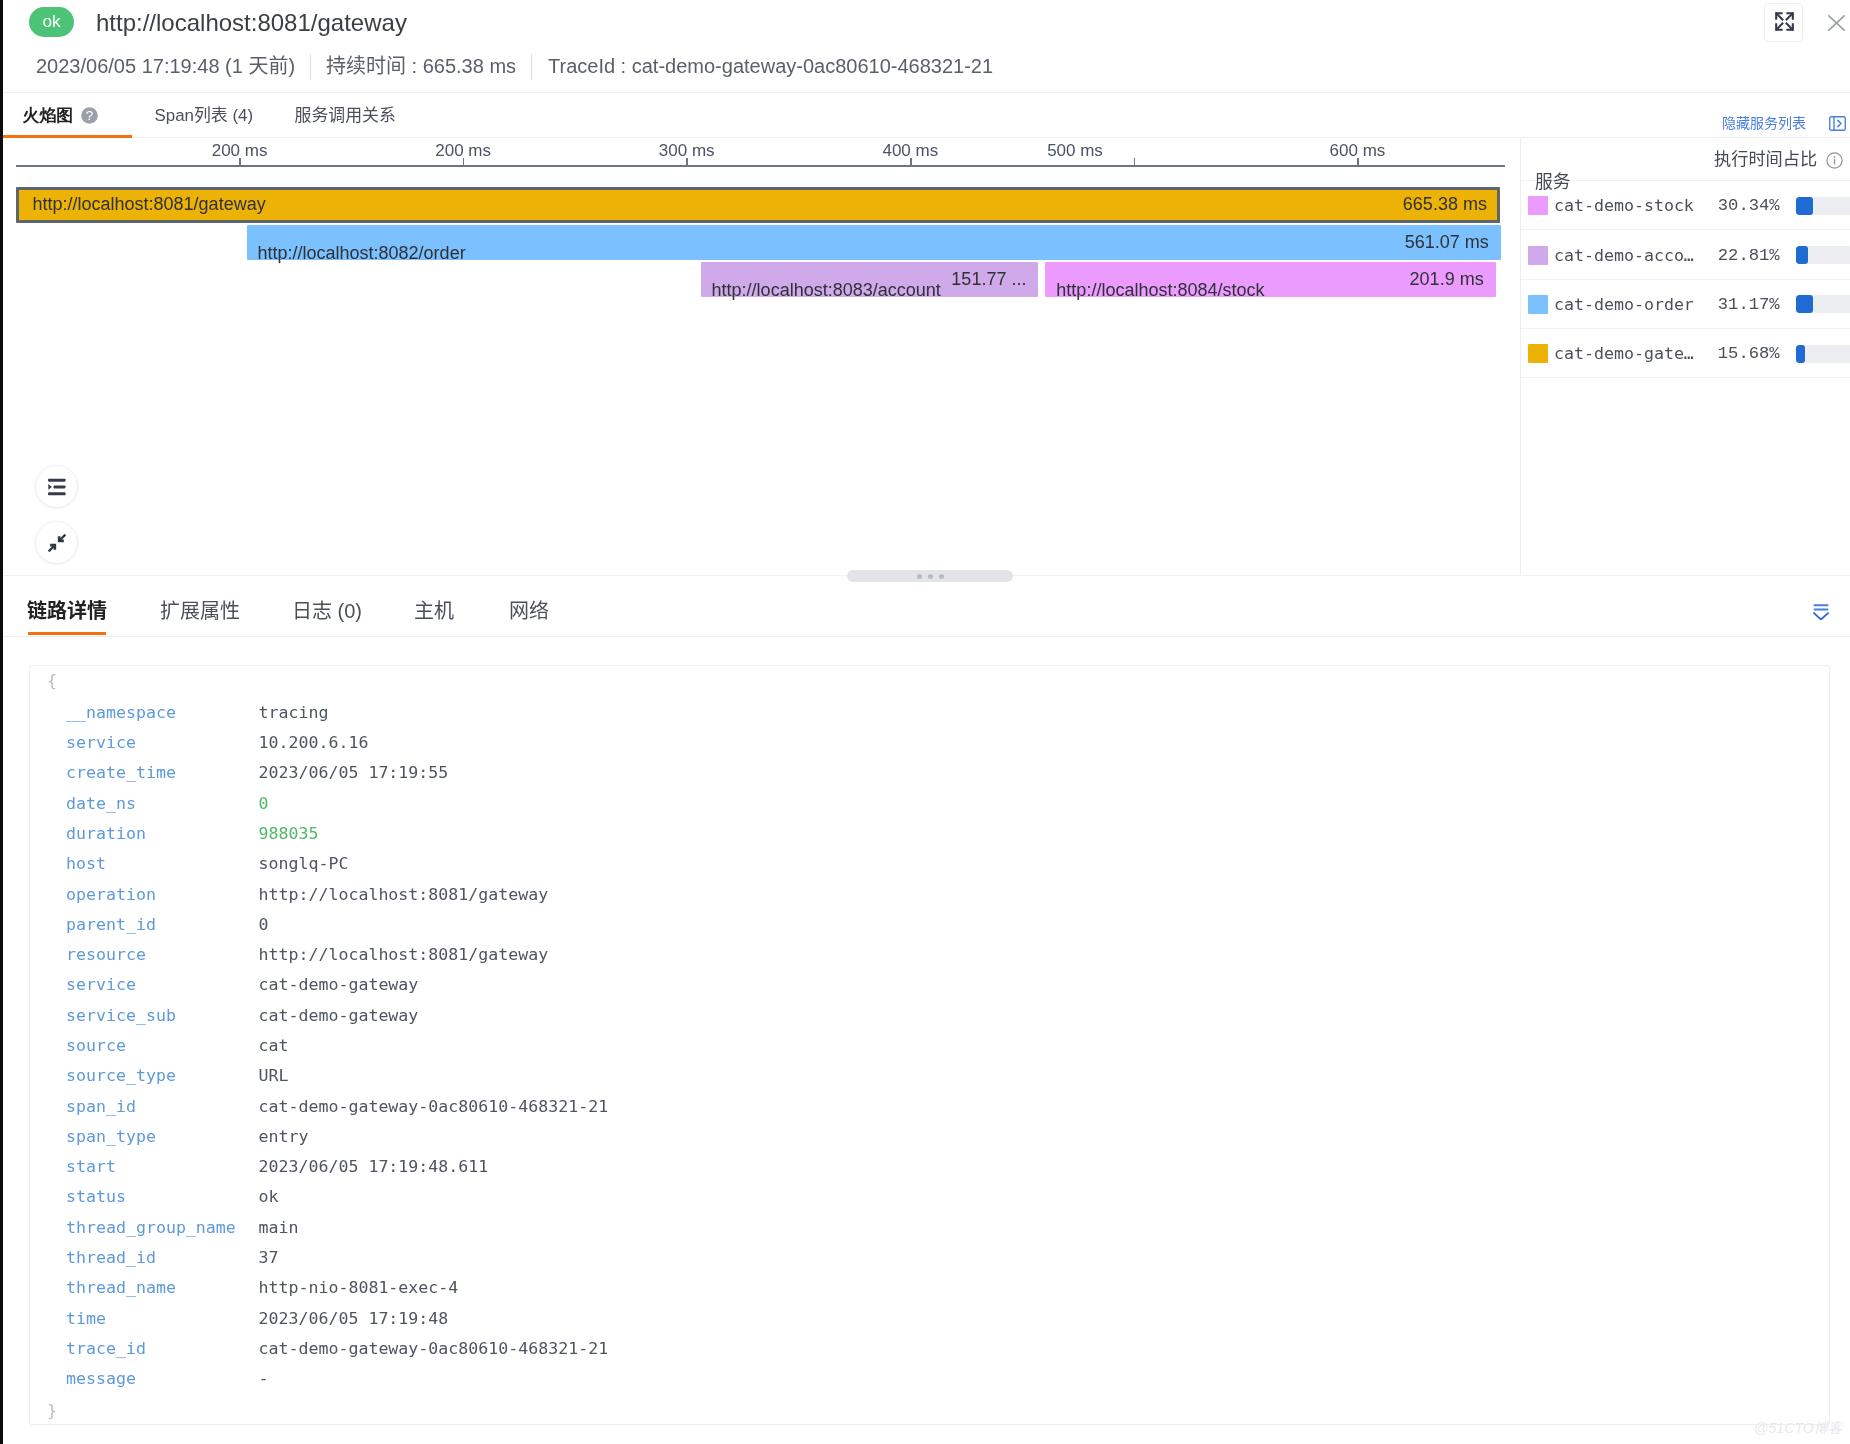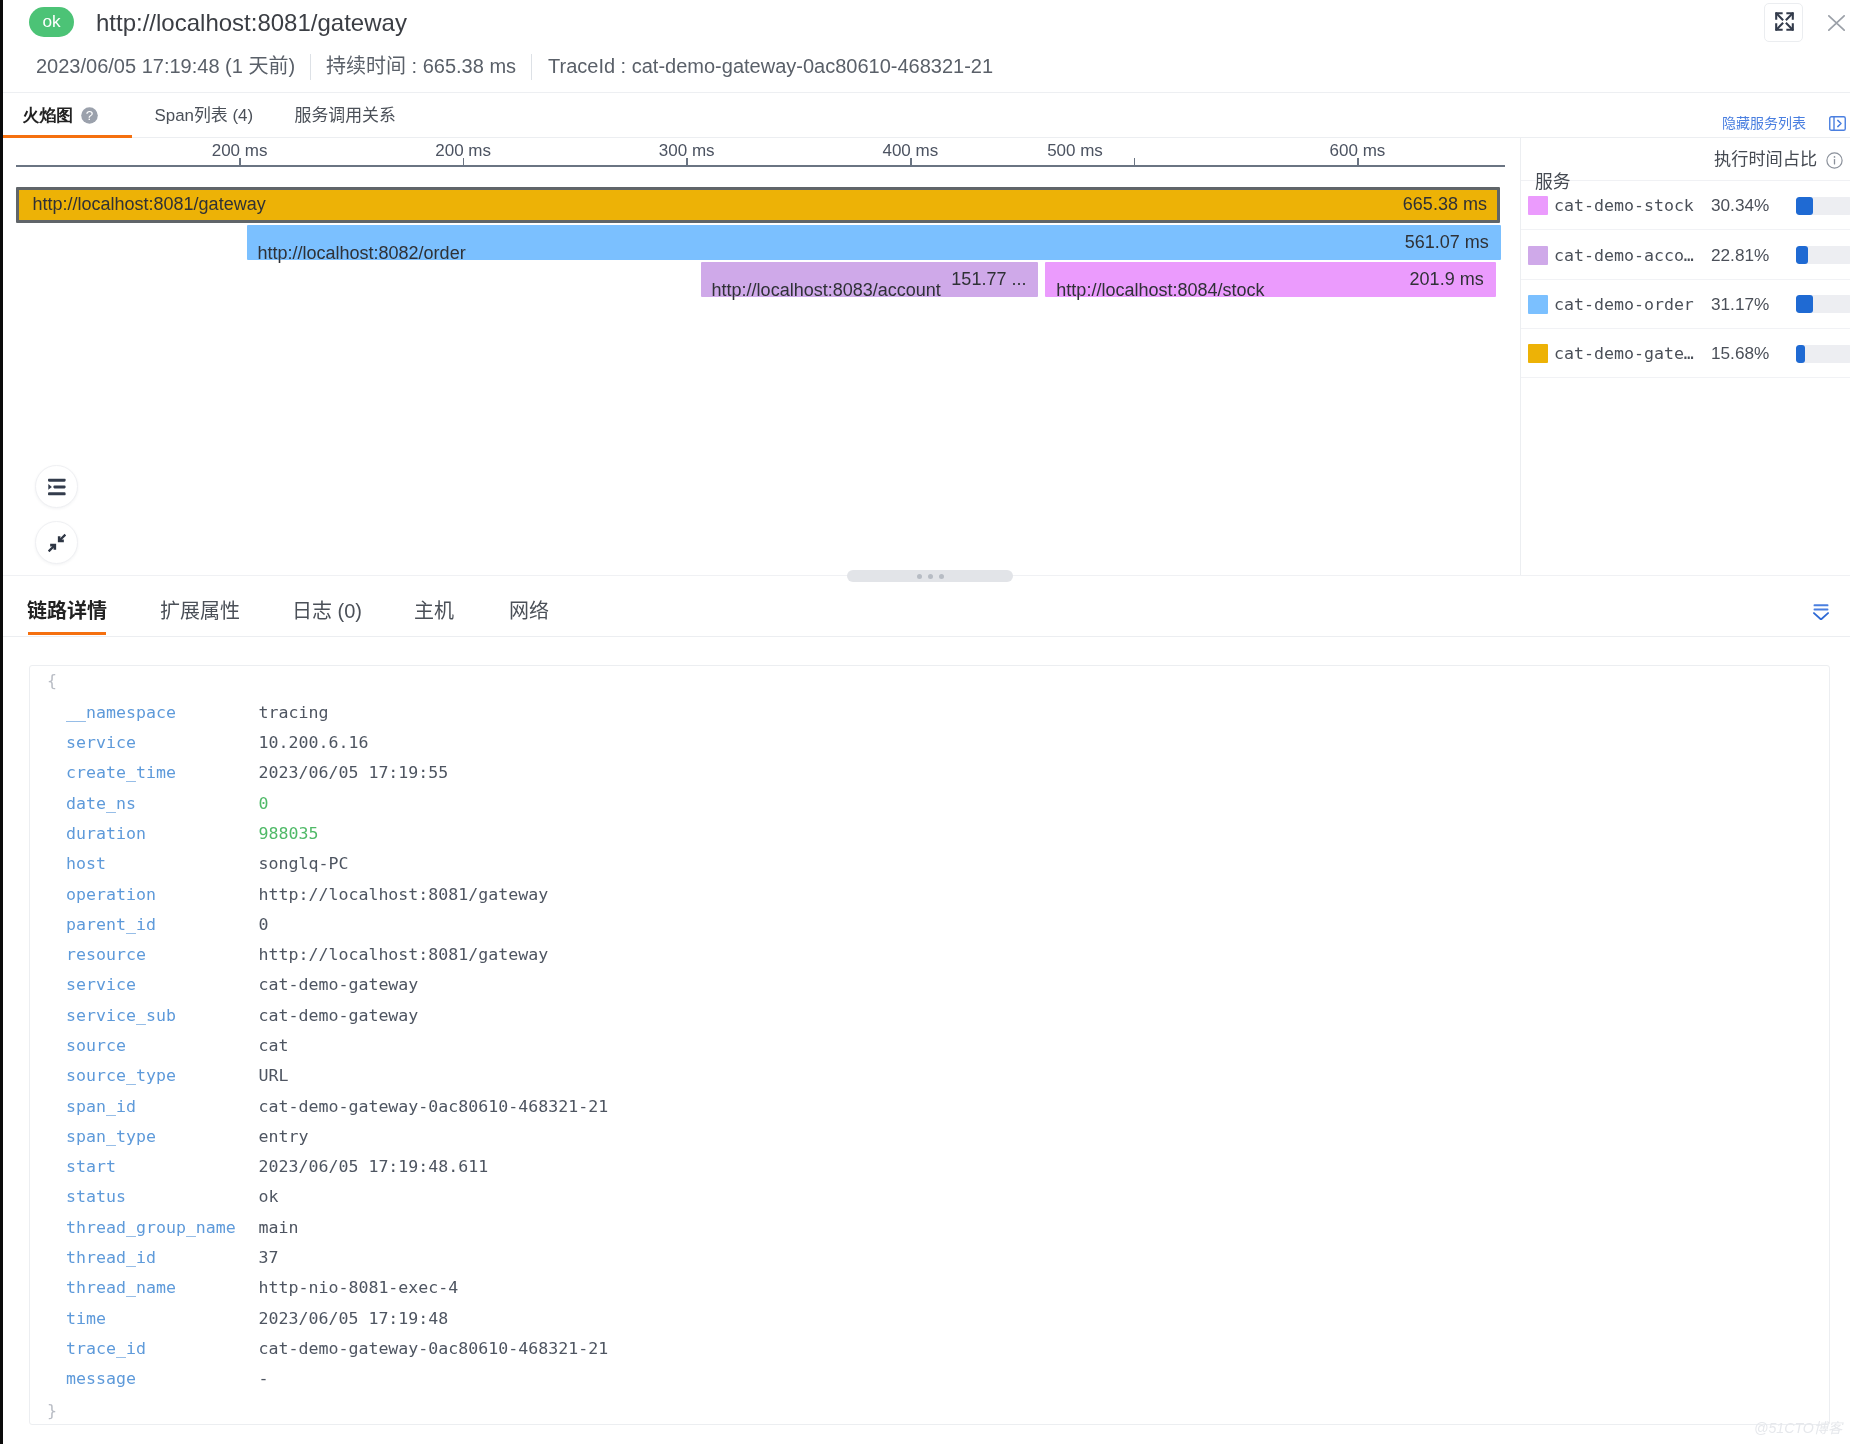"30.34%" .svcrow .pc { font-family: Liberation Sans, sans-serif -> Liberation Mono, monospace; text-align: left -> center }
